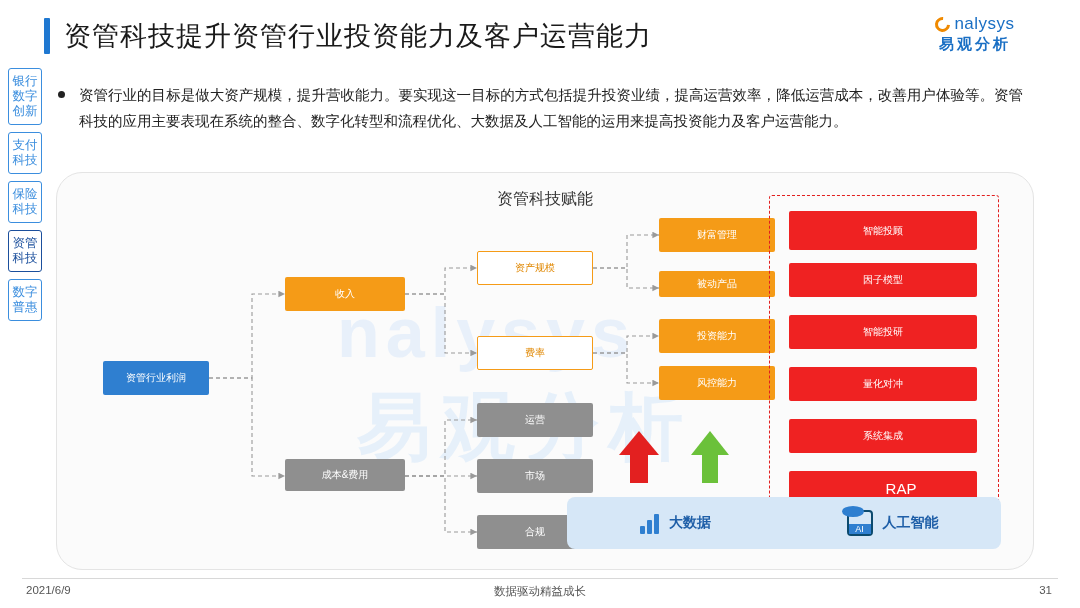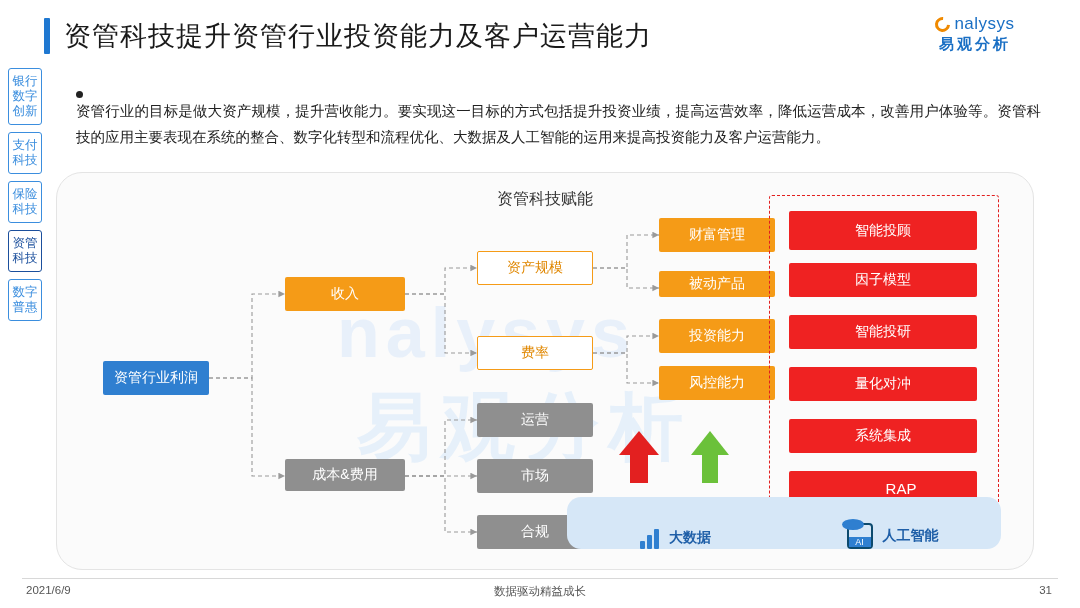"资管行业的目标是做大资产规模，提升营收能力。要实现这一目标的方式包括提升投资业绩" .bullet-wrap { flex-direction: column -> none; left: 76px -> 58px }
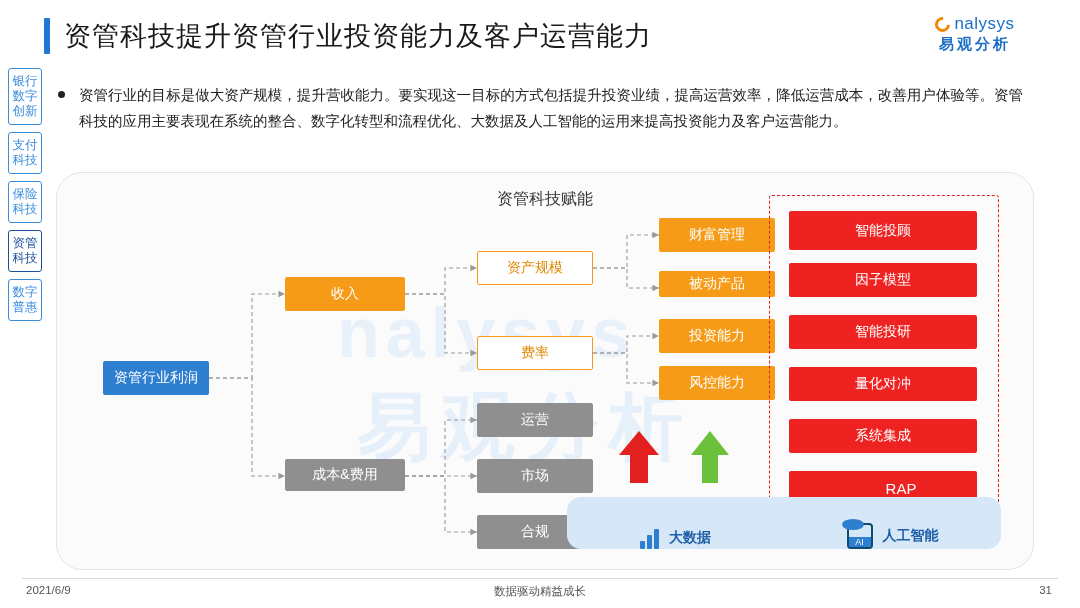"财富管理" .node { font-size: 14px -> 10px }
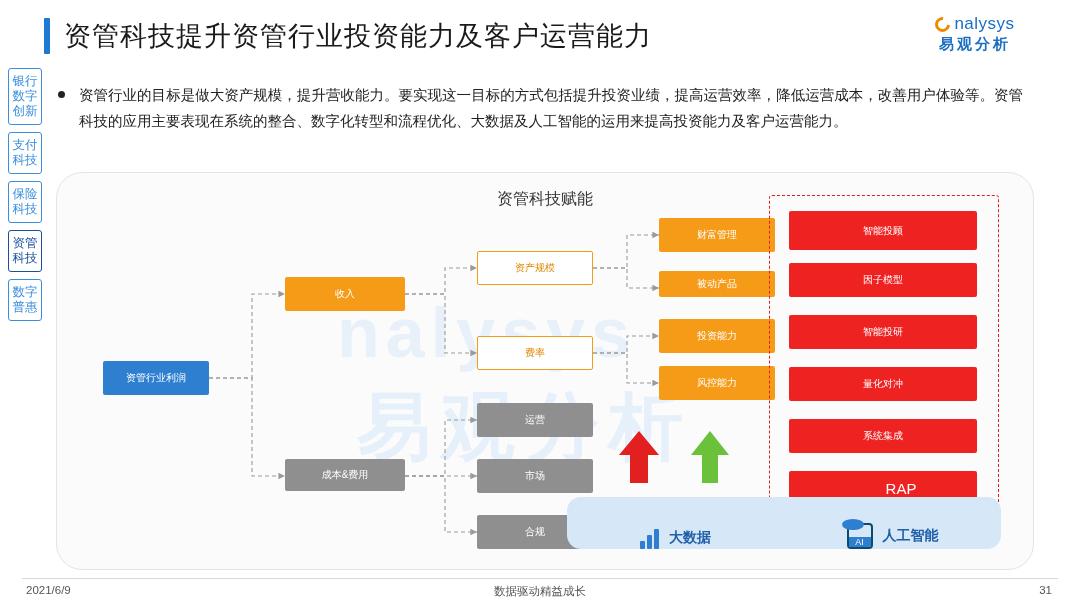"大数据" .bottom-card { align-items: flex-end -> center; border-radius: 14px -> 8px }
